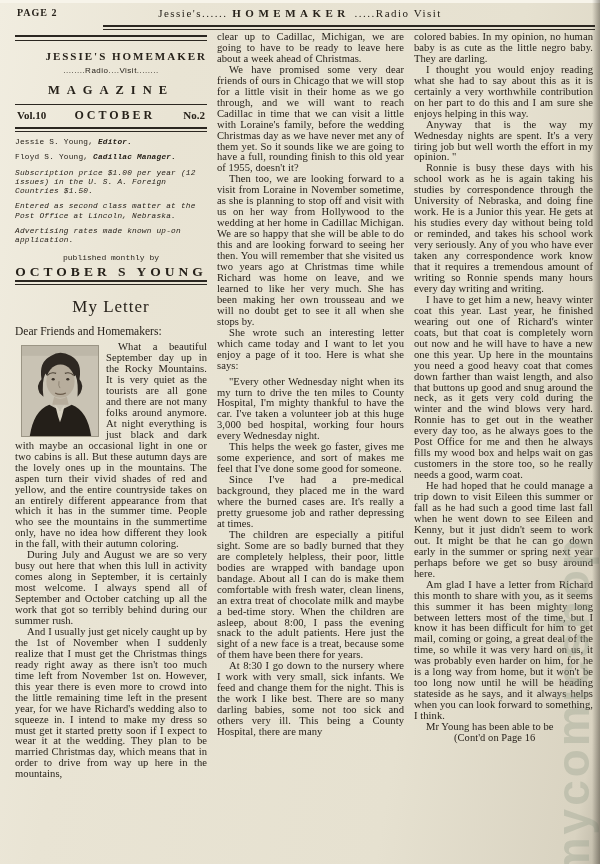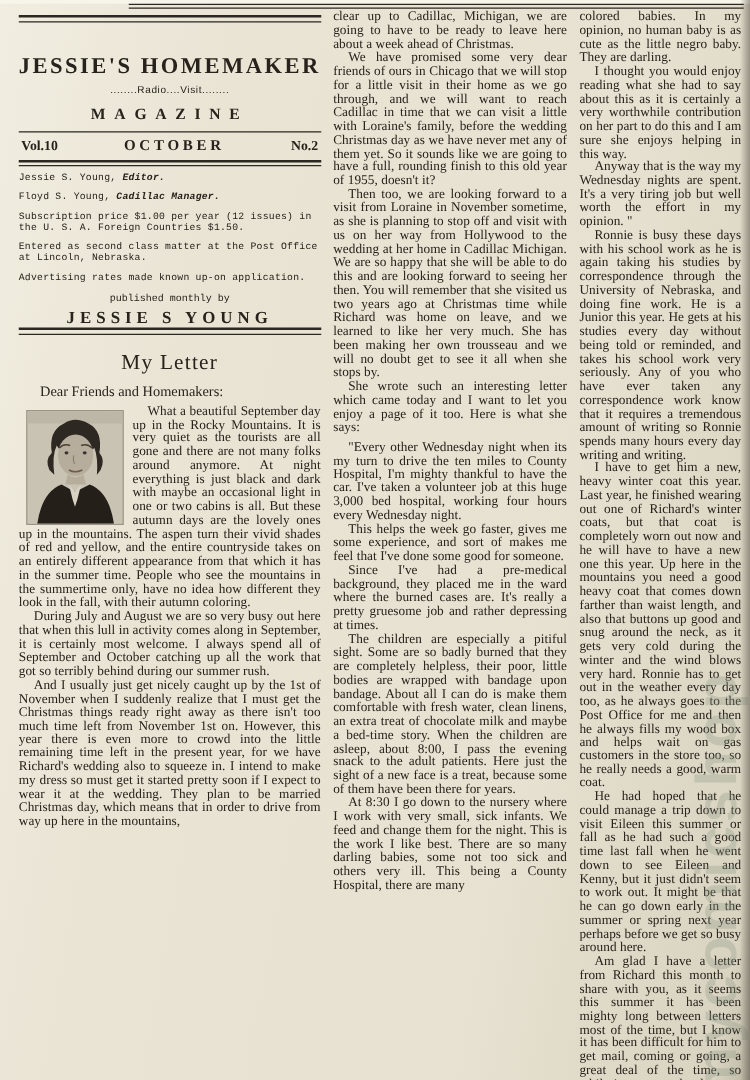"PAGE 2" div.header { html: none -> <div> <span>PAGE 2</span> <div> <span>Jessie's......</span> <span>HOMEMAKER</span> <span>.....Radio Visit</span> </div> </div> }
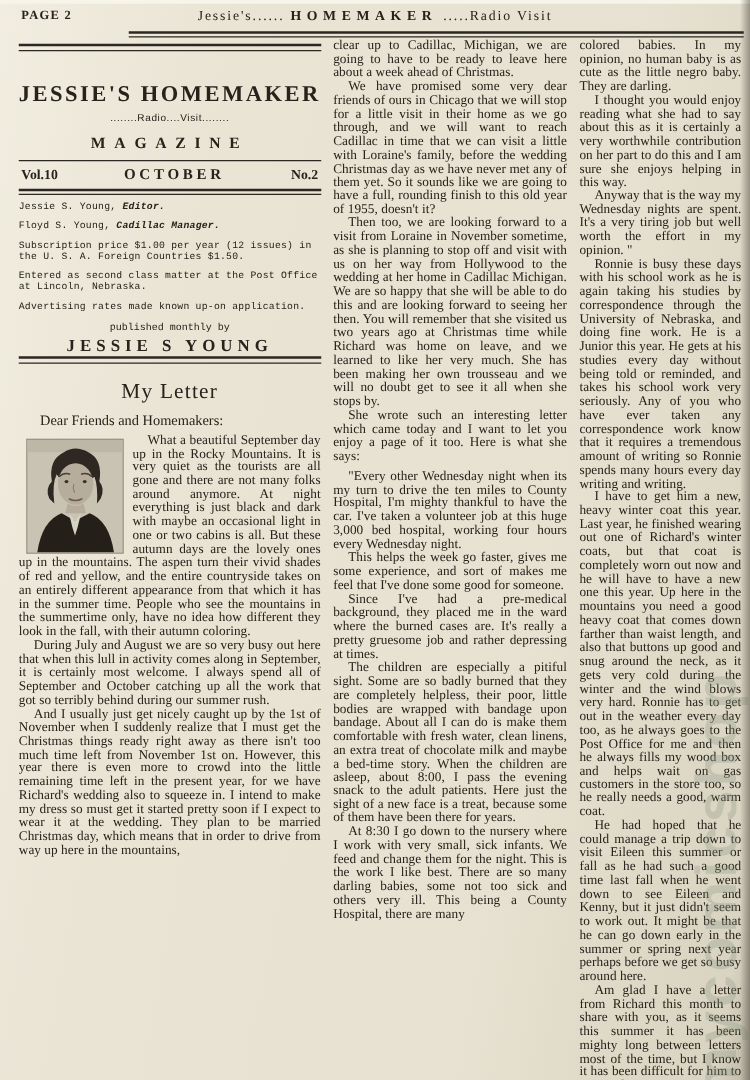"JESSIE'S HOMEMAKER" .mh-title { font-size: 18px -> 11px; margin-top: 24px -> 9px }
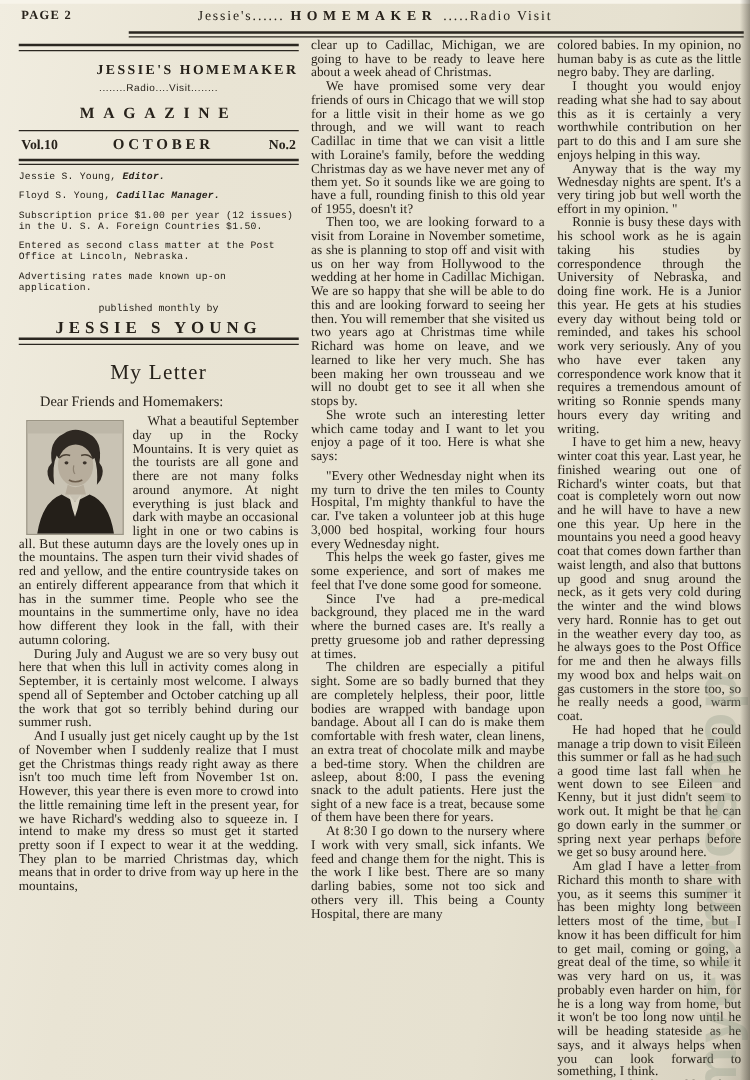"Vol.10" .vol-row { gap: 44px -> none }
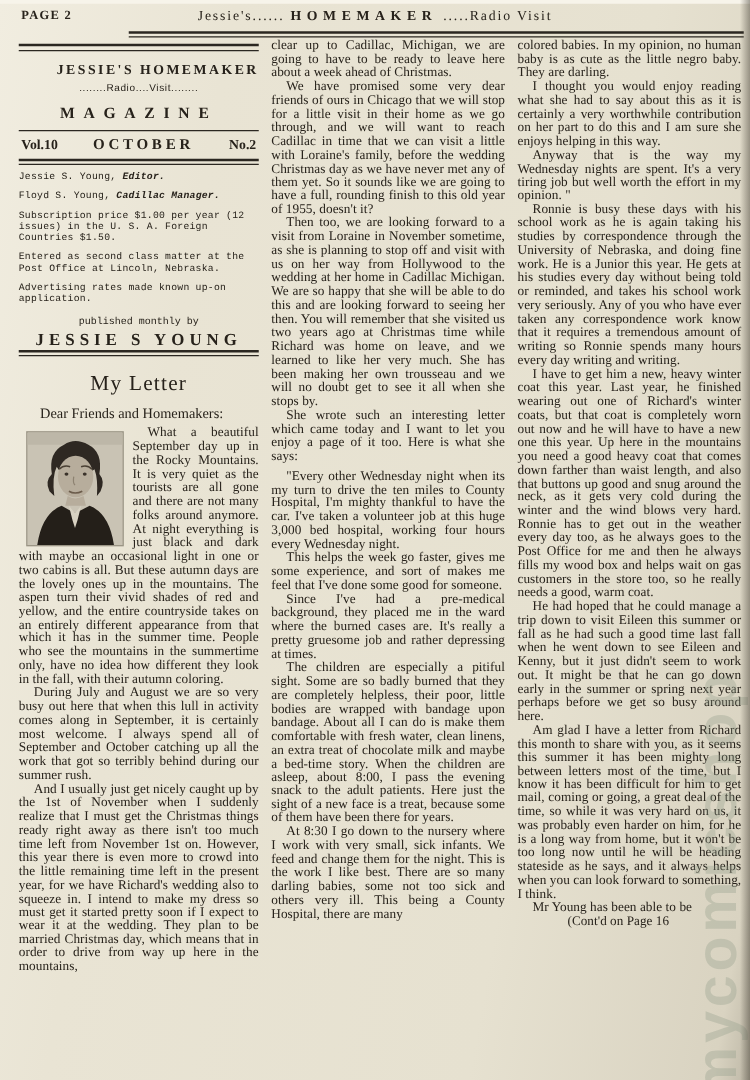"Subscription price $1.00 per year" .type-ital { font-style: none -> italic }
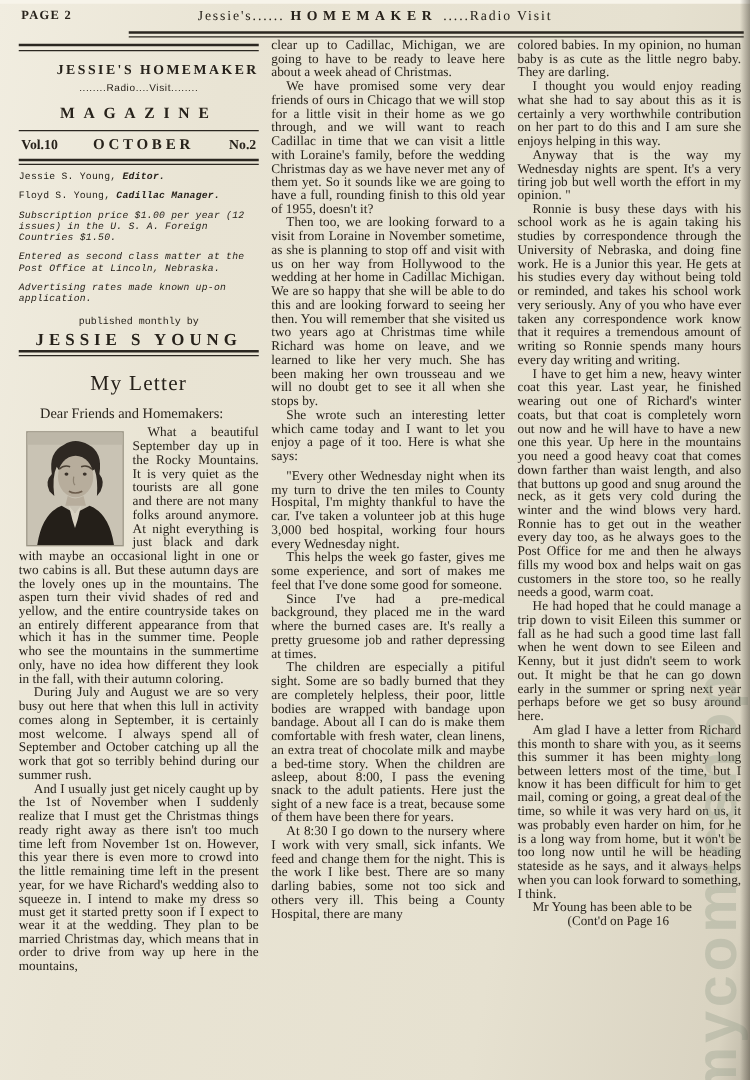"JESSIE S YOUNG" div.publisher { text: JESSIE -> OCTOBER }
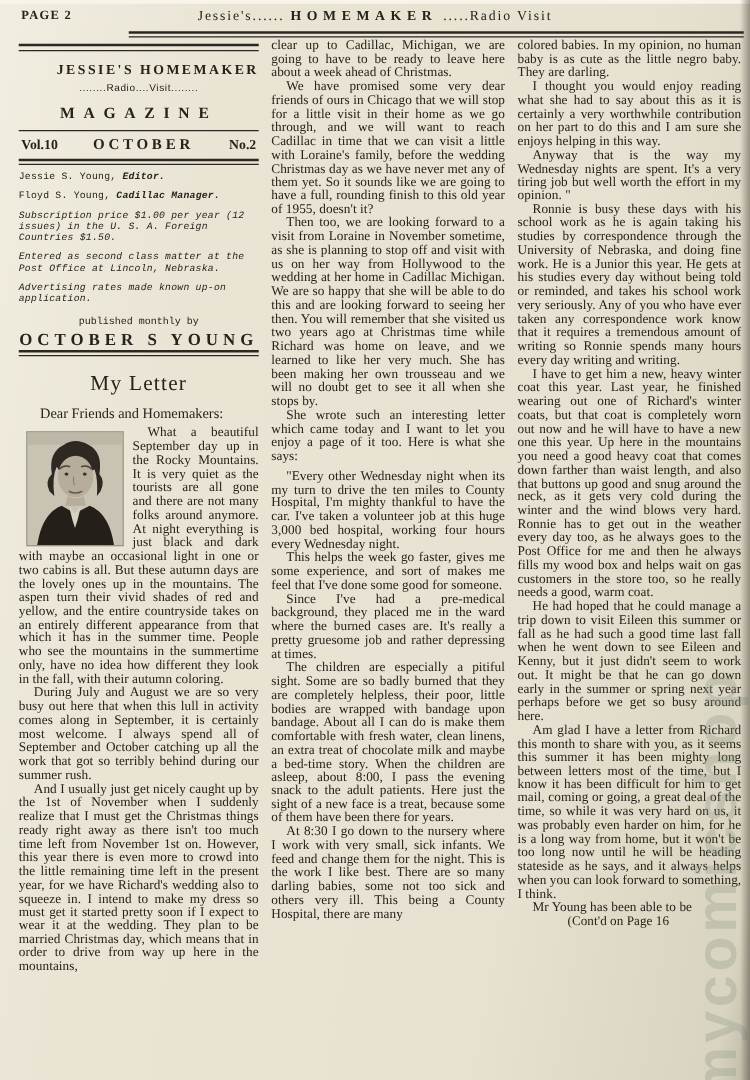"Dear Friends and Homemakers:" .salutation { margin: 0 17px 5px -> 0 0 5px }
